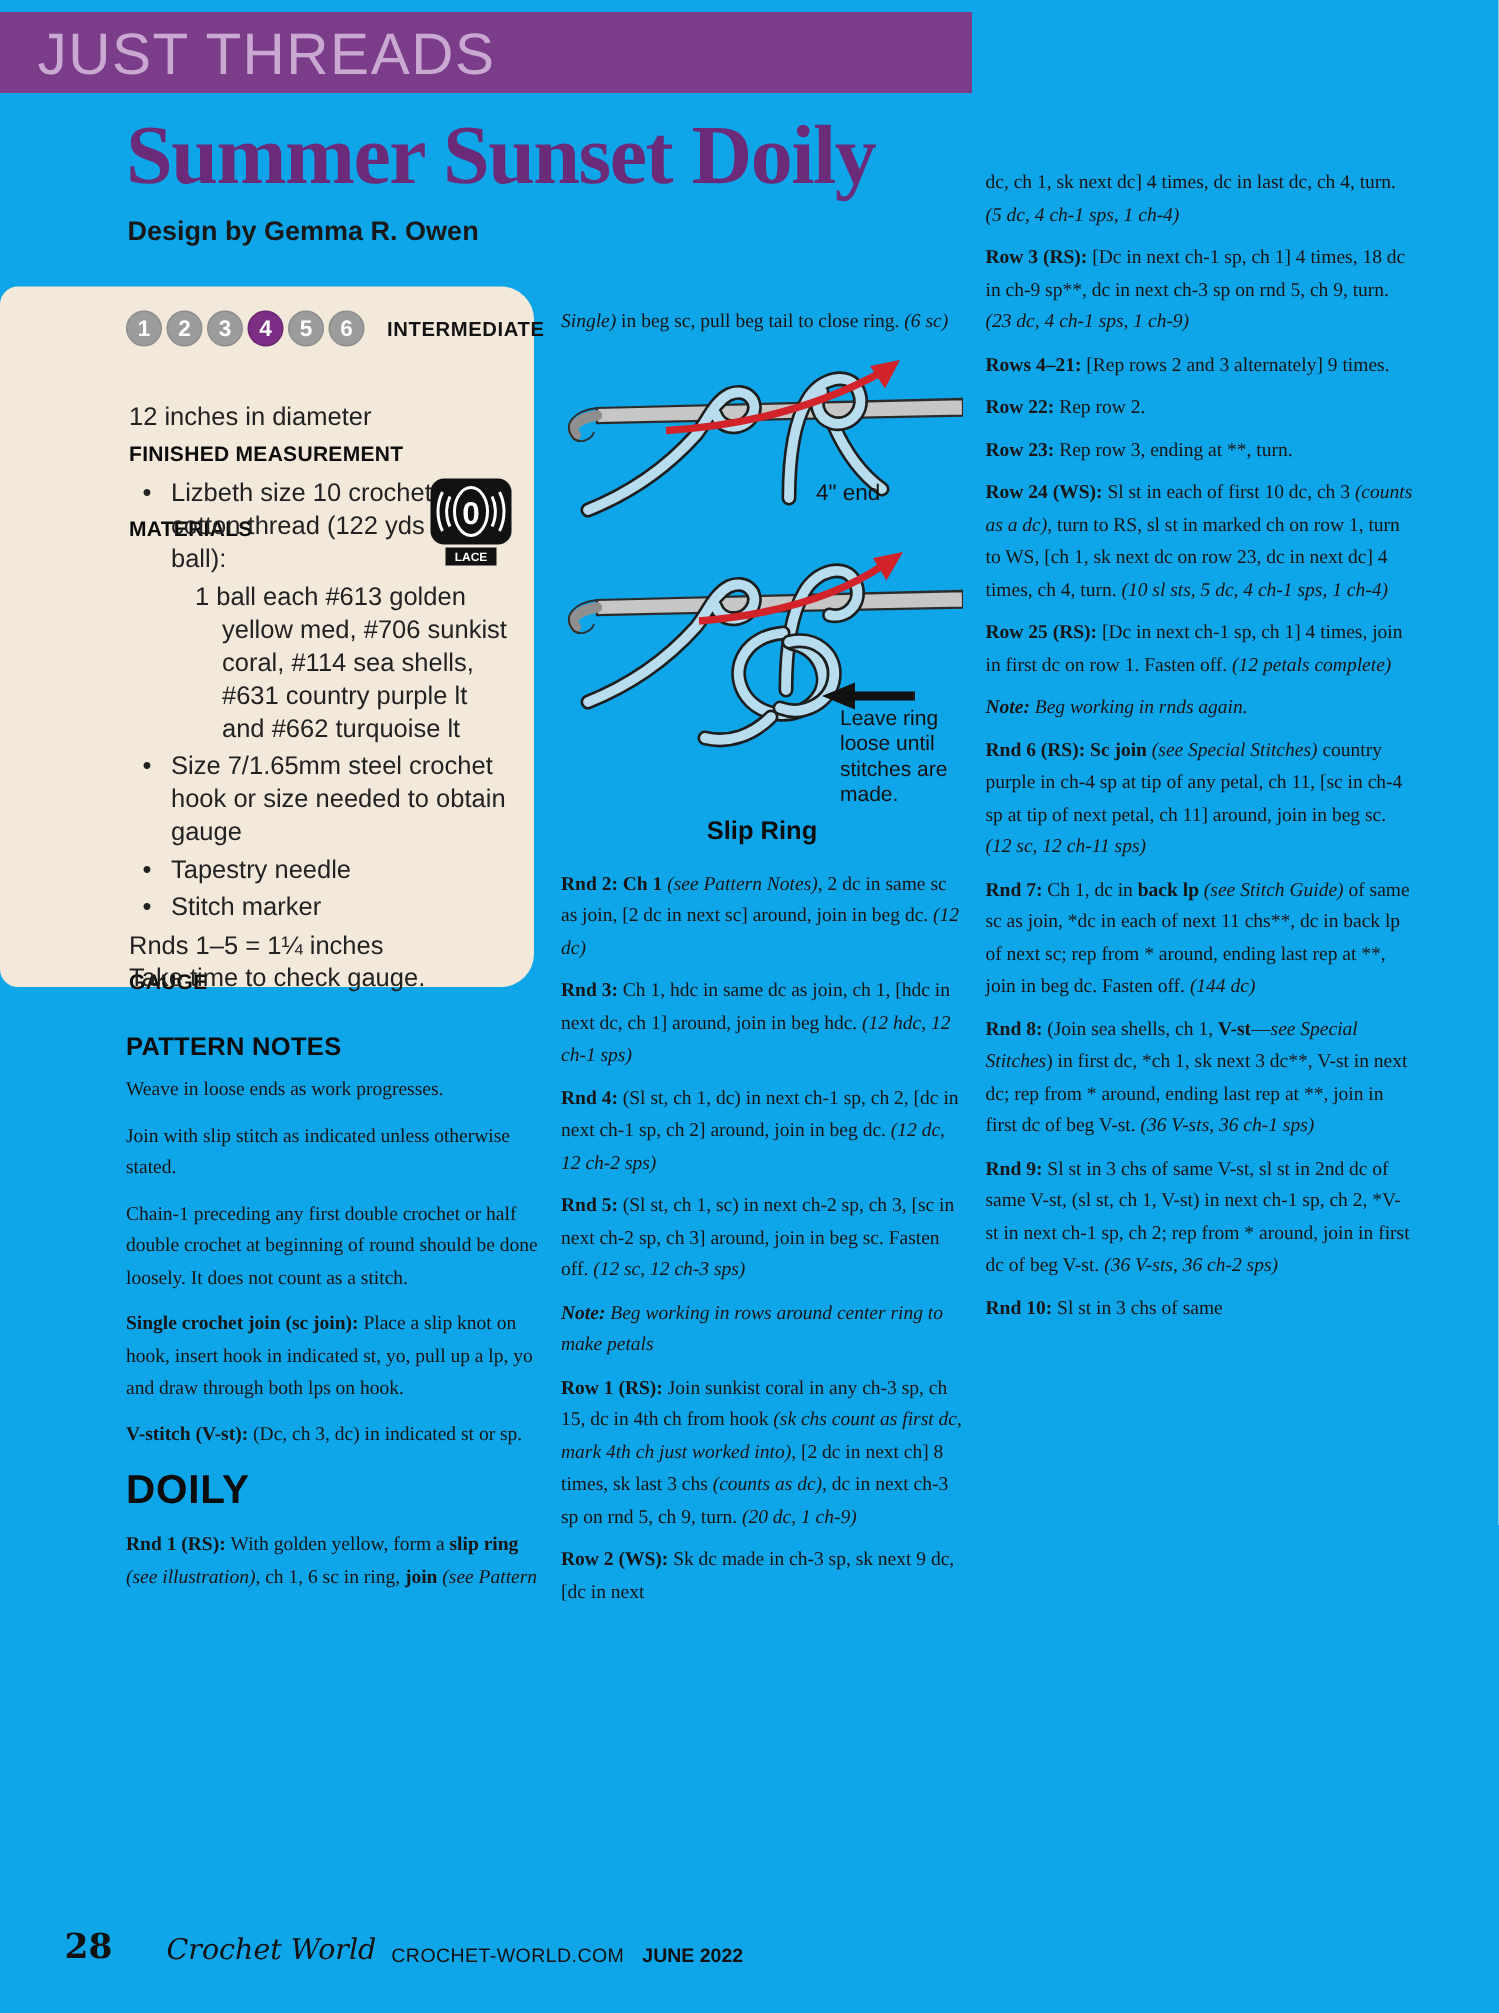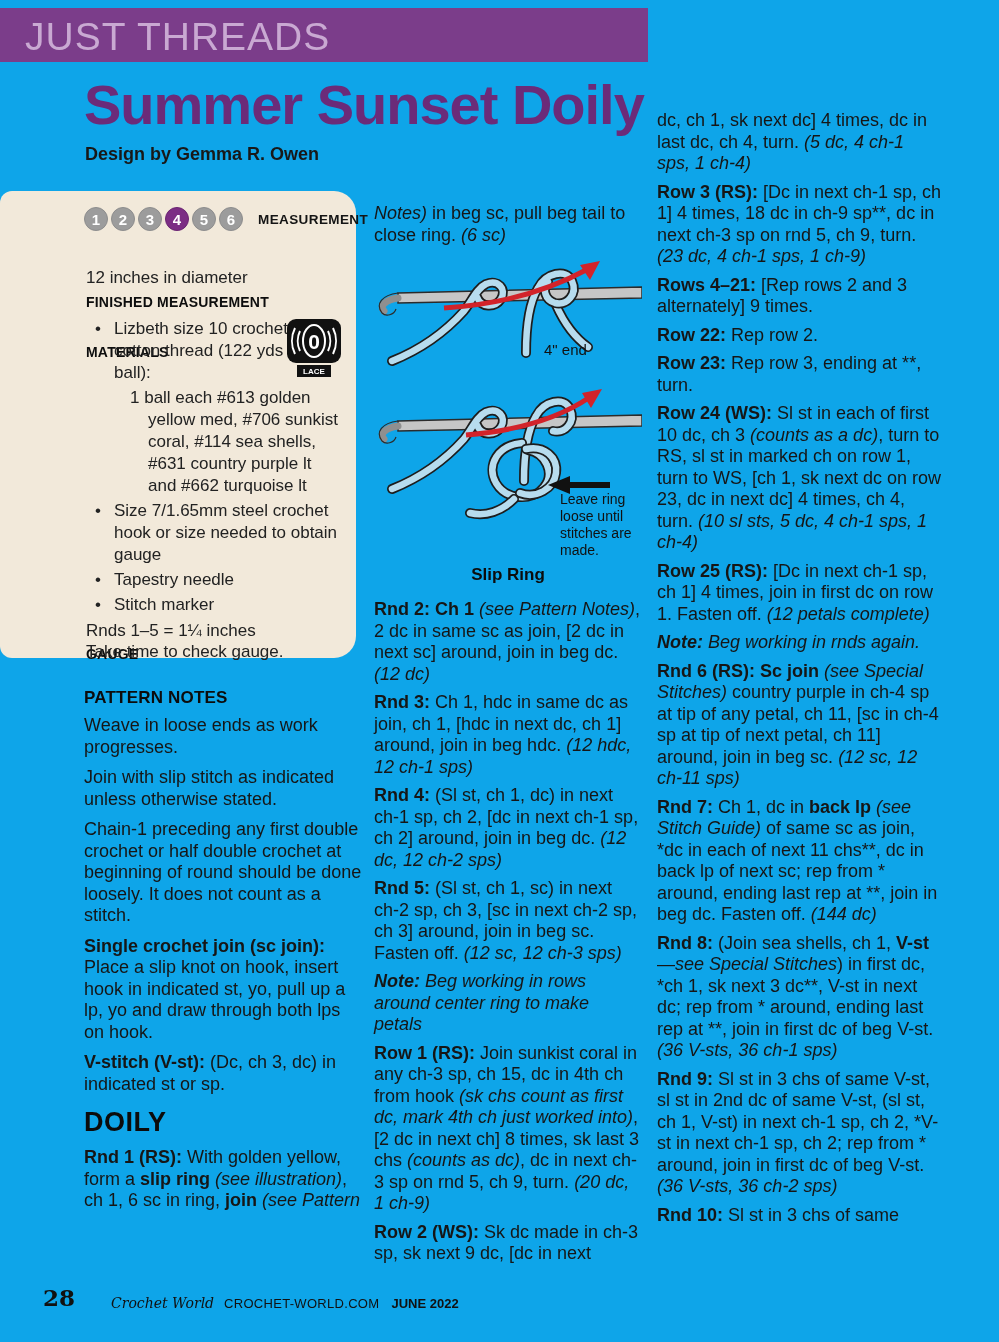"Summer Sunset Doily" .title { font-family: Liberation Sans, sans-serif -> Liberation Serif, serif }
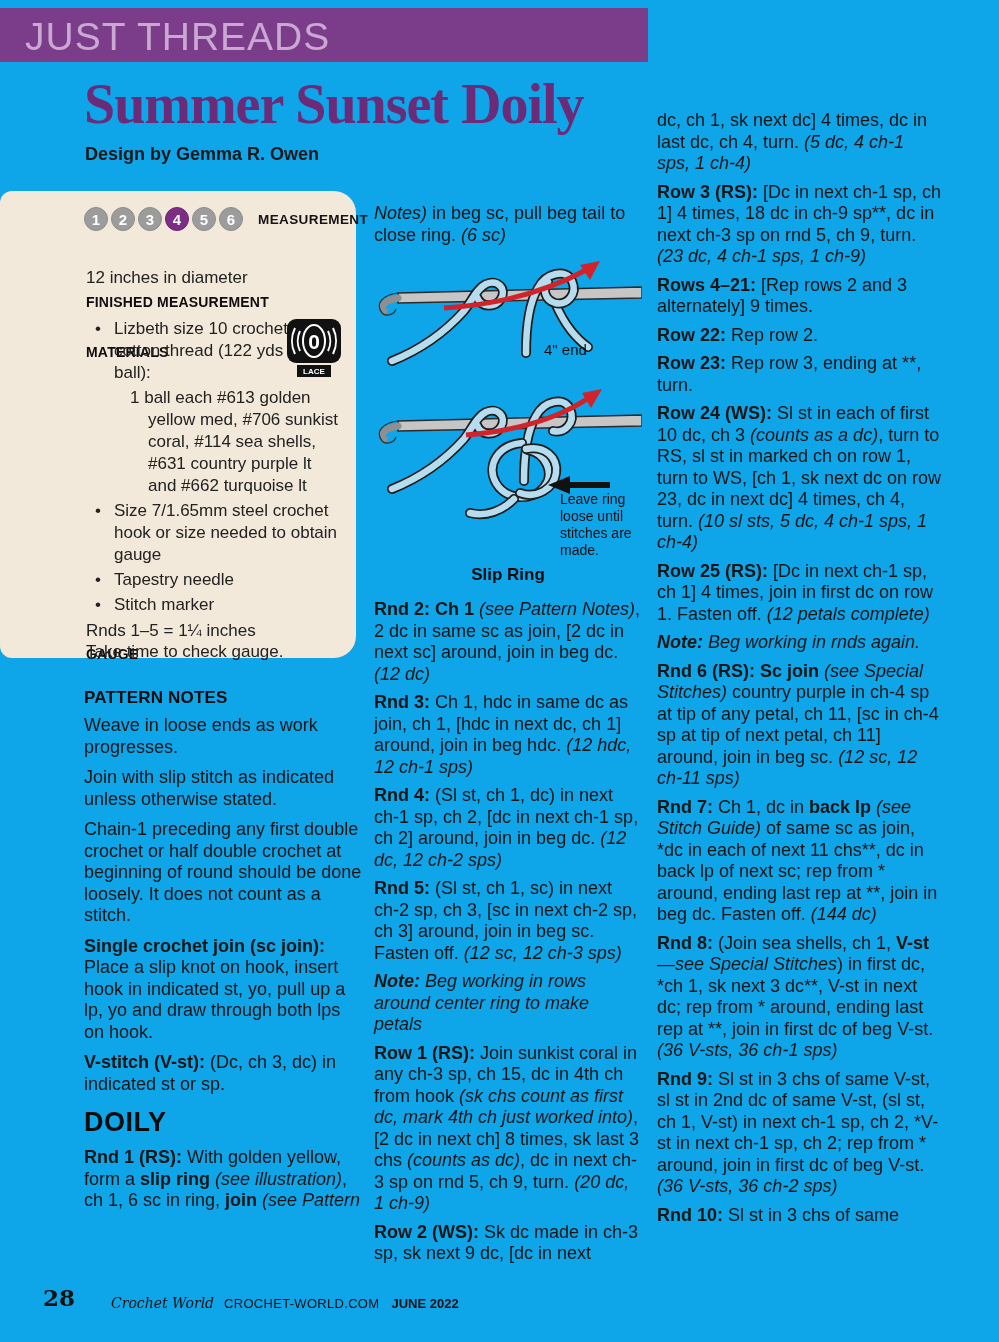"dc, ch 1, sk next" .bp { font-family: Liberation Sans, sans-serif -> Liberation Serif, serif; font-size: 18px -> 13px }
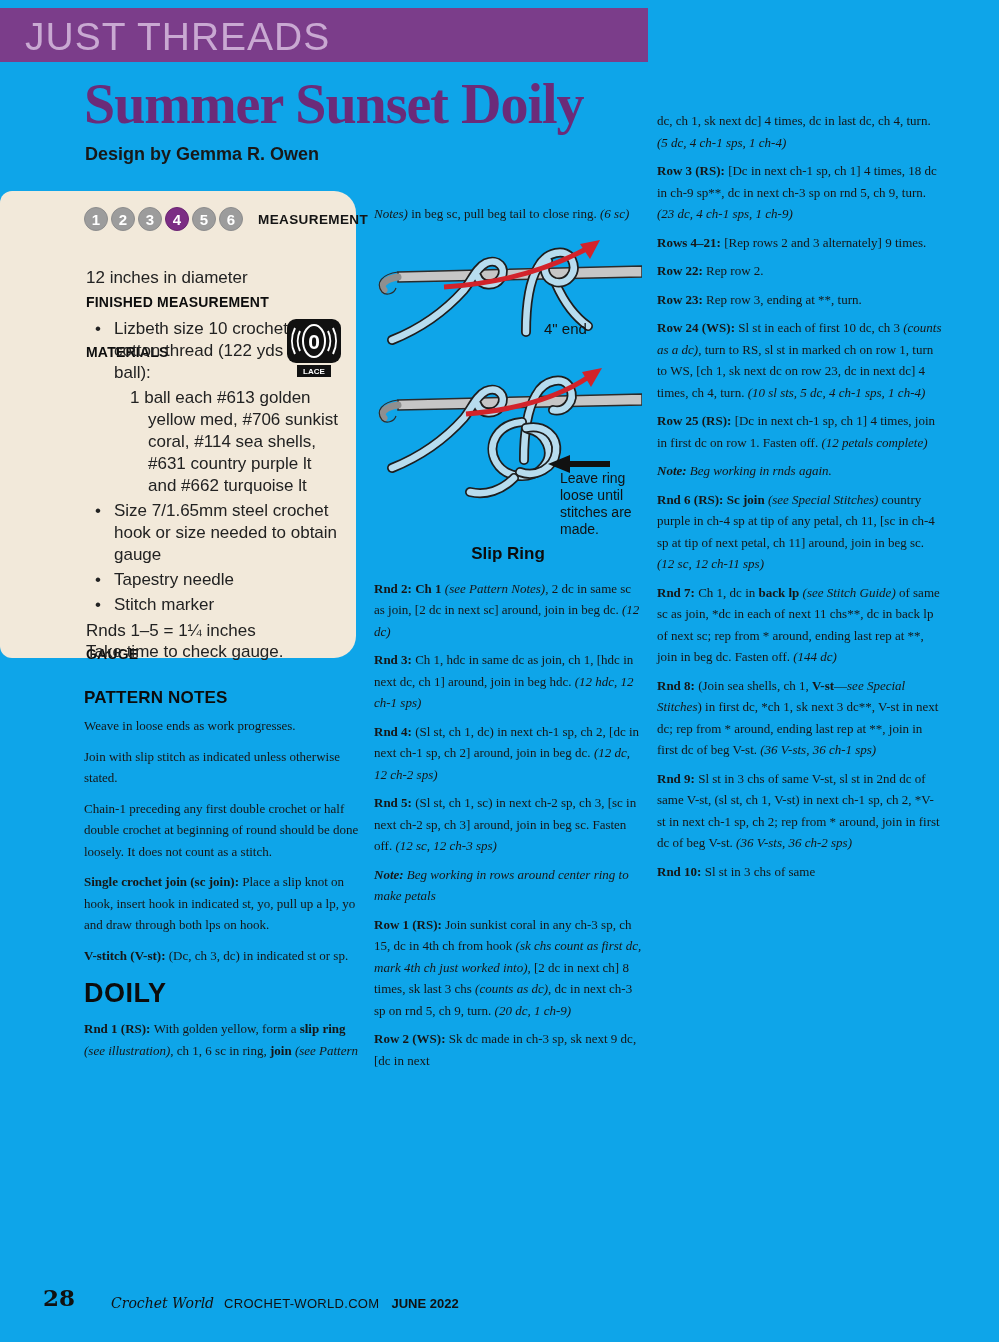"MEASUREMENT" span.skill-label { text: MEASUREMENT -> INTERMEDIATE }
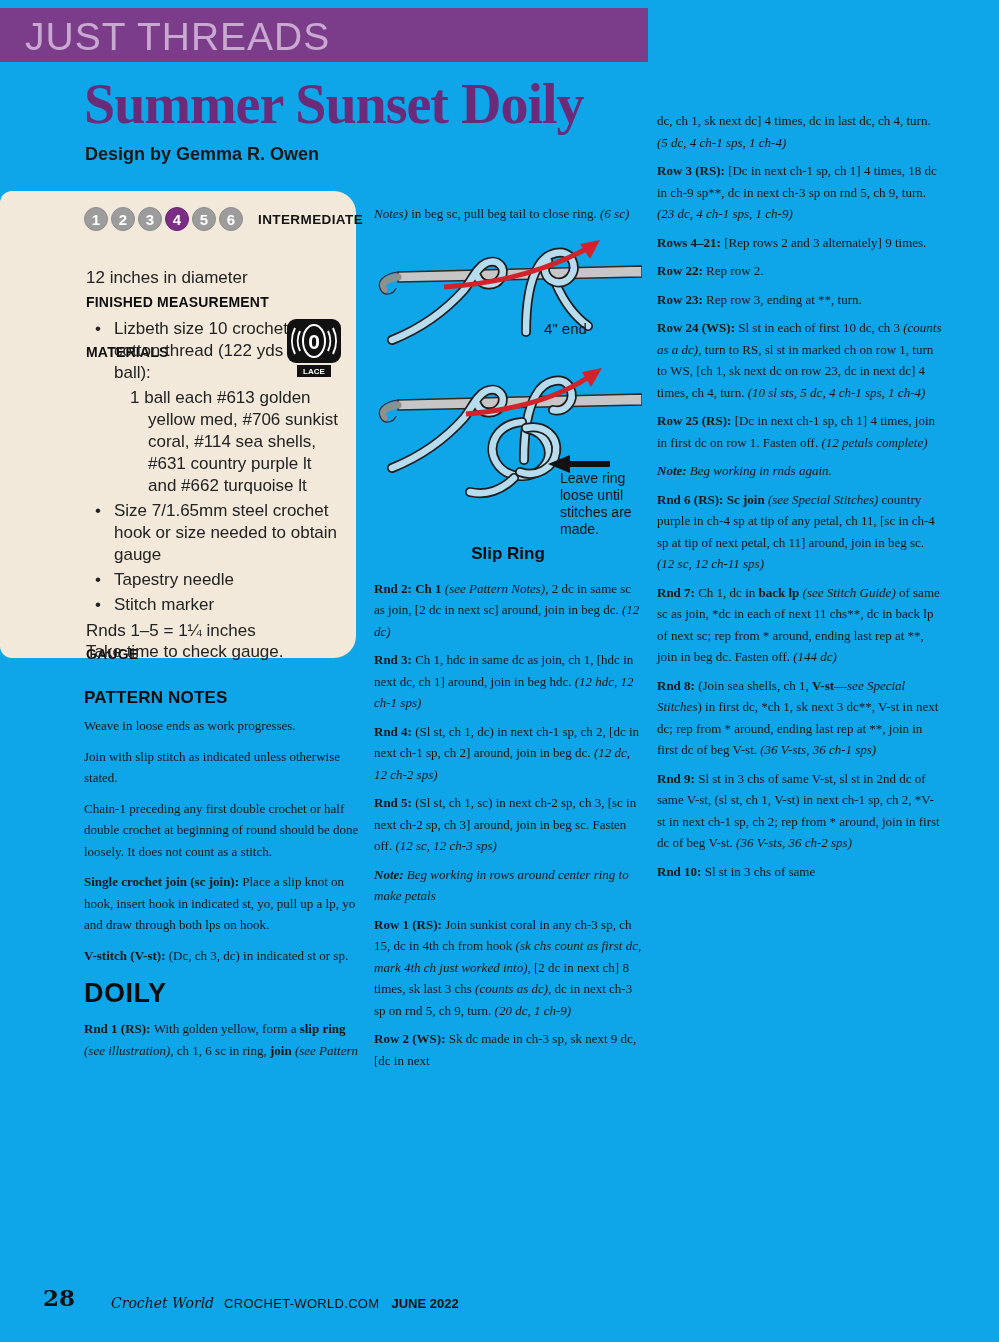"Notes)" span.s-i { text: Notes -> Single }
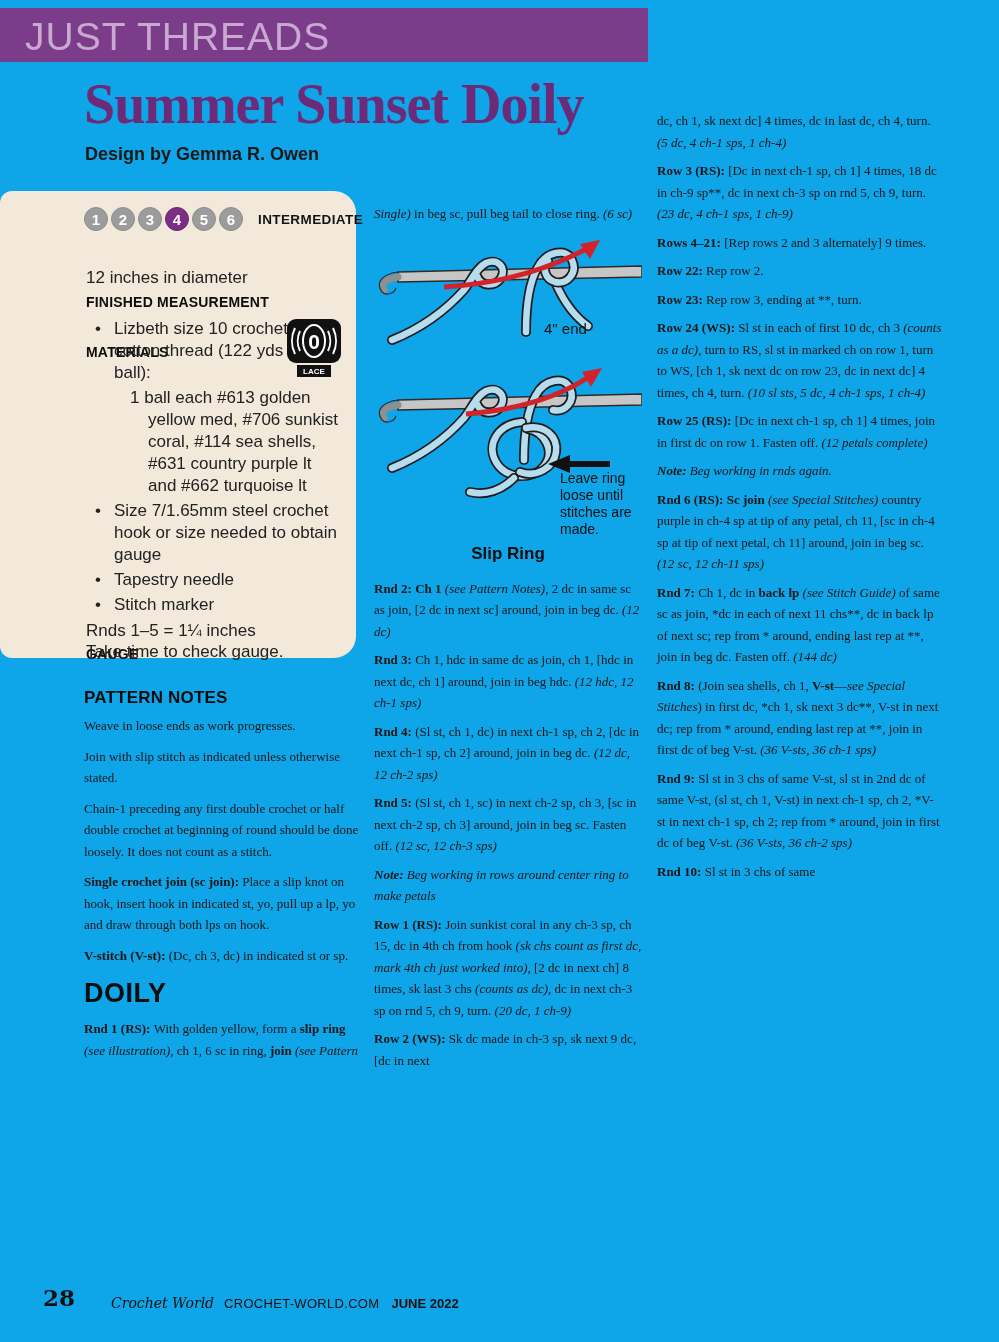"Crochet World" .f-mag { font-size: 14px -> 19px }
